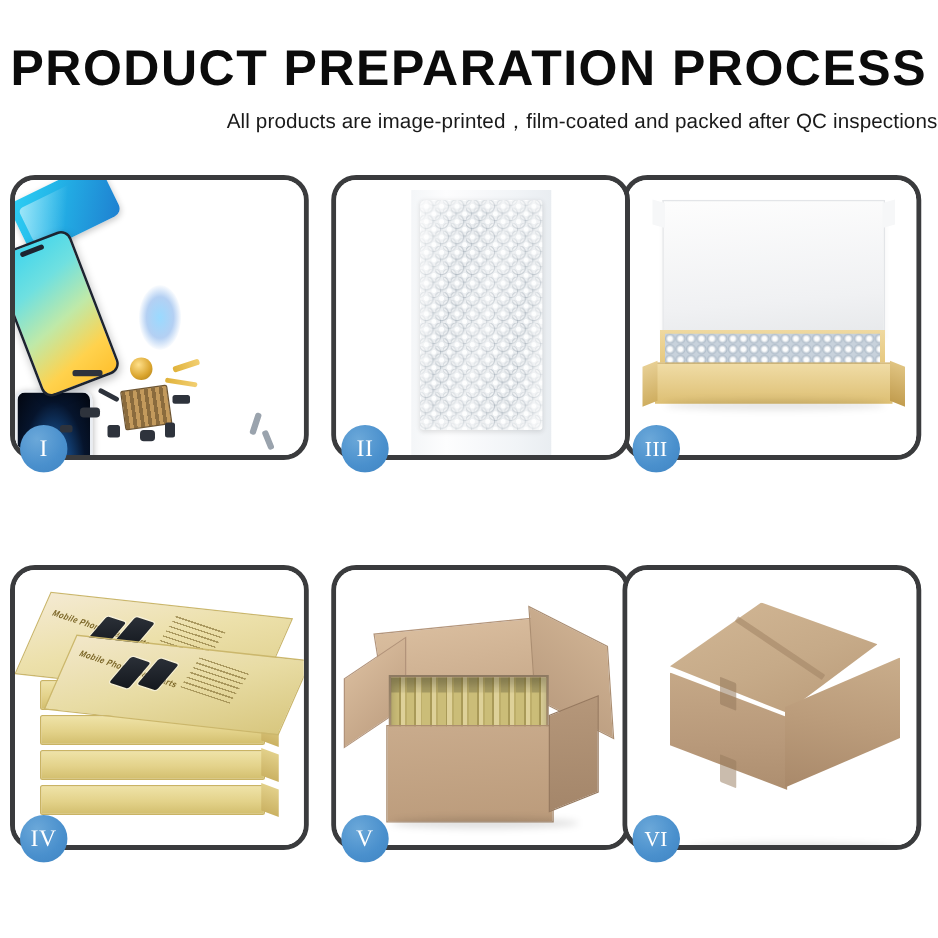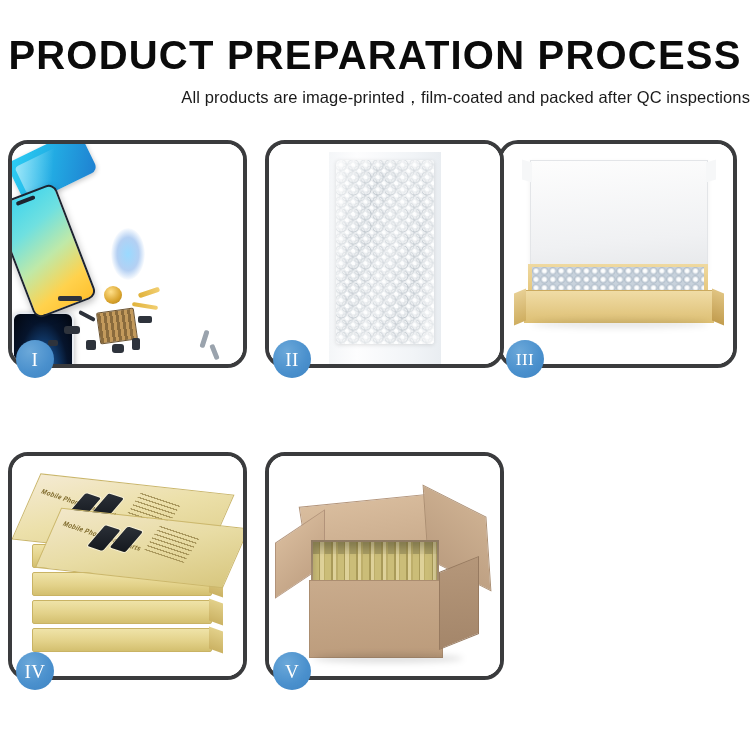"VI" div.panel { html: none -> <div> <div> <div> <div></div> <div></div> <div></div> <div></div> <div></div> <div></div> <div></div> </div> </div> <div> <span>VI</span> </div> </div> }
